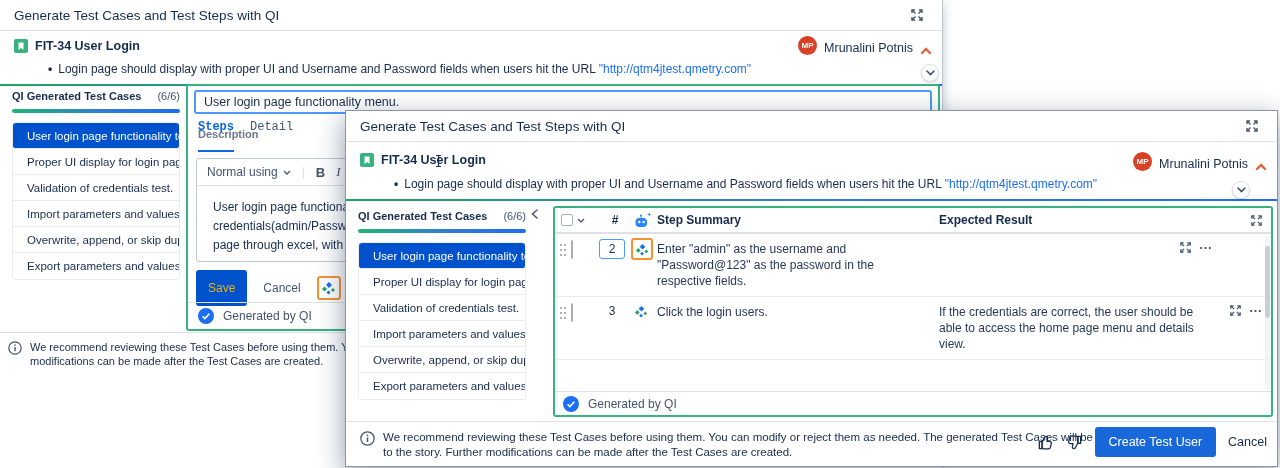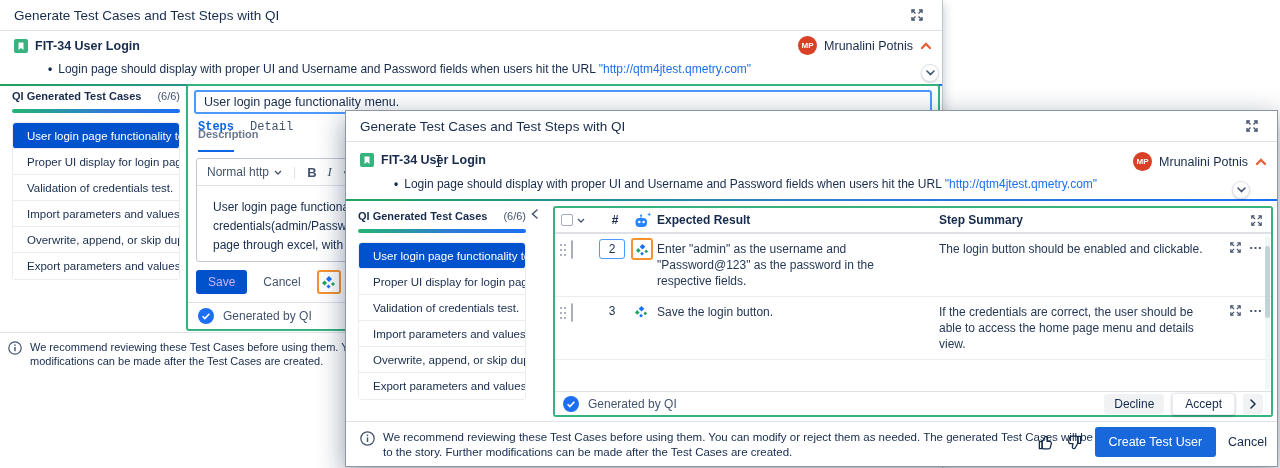"MP" .user-menu { align-items: center -> flex-end }
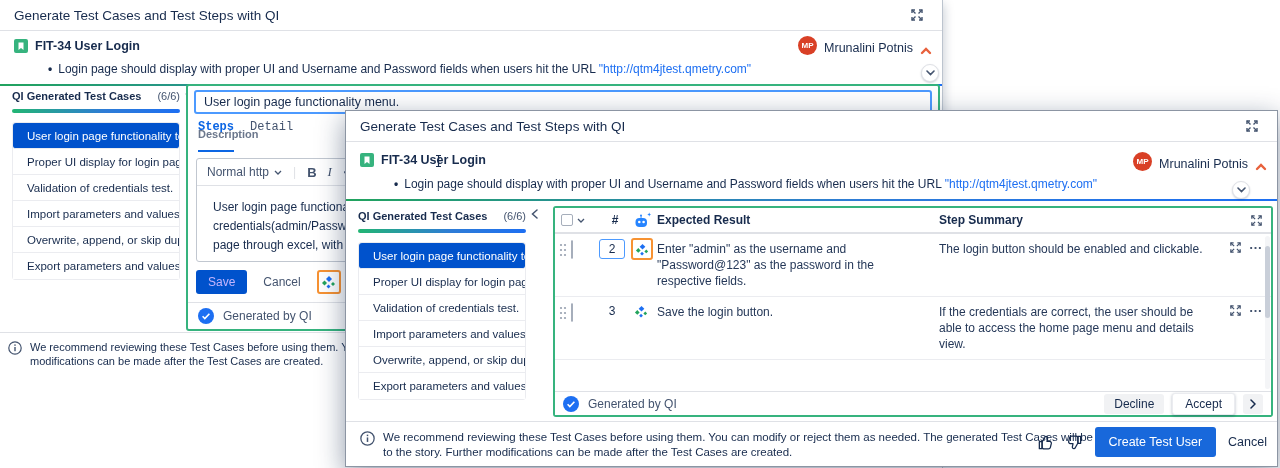"Normal http" span { text: http -> using }
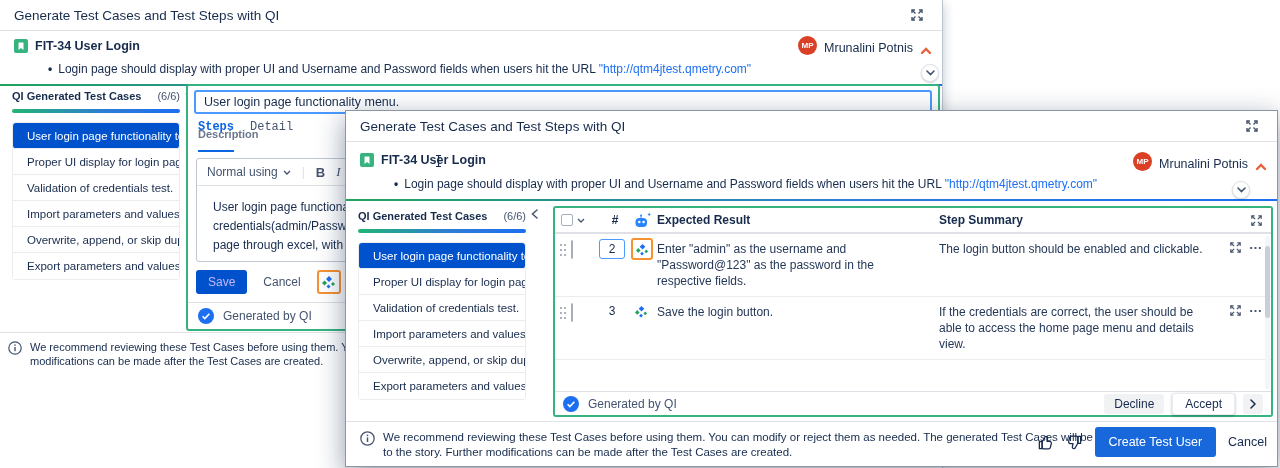"Expected Result" span.th { order: before "Step Summary" -> after "Step Summary" }
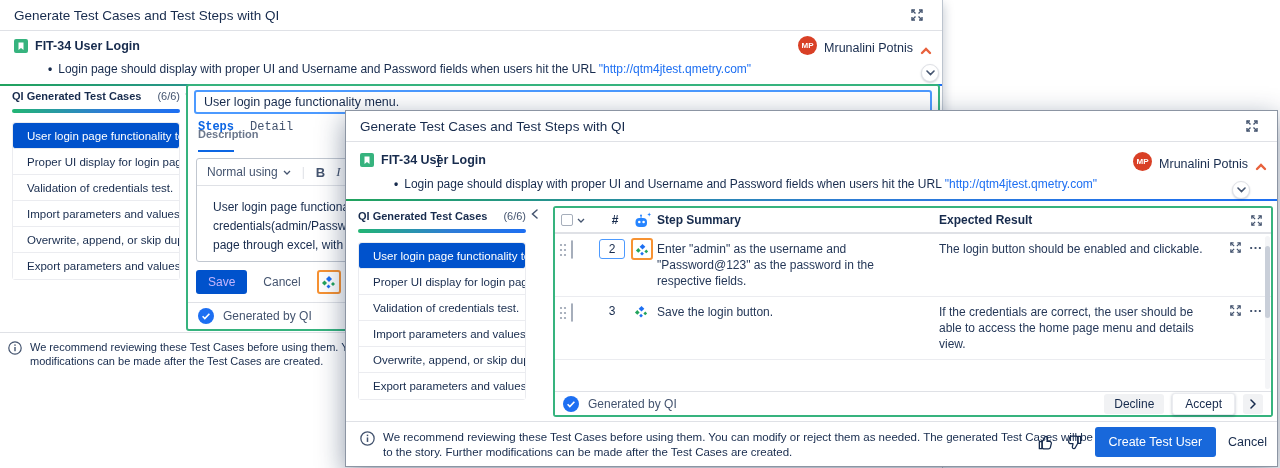"The login button should be" span.cell { html: <span>The login button should be enabled and clickable.</span> -> none }
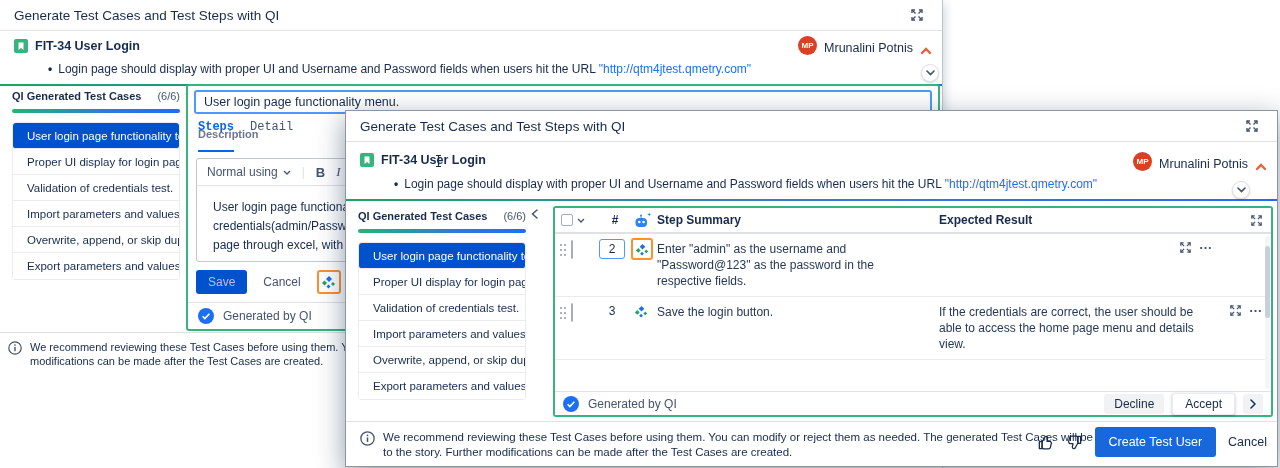"Save" .btn-blue { color: #c4b5fd -> #eab308; padding: 5px 12px -> 11px 12px }
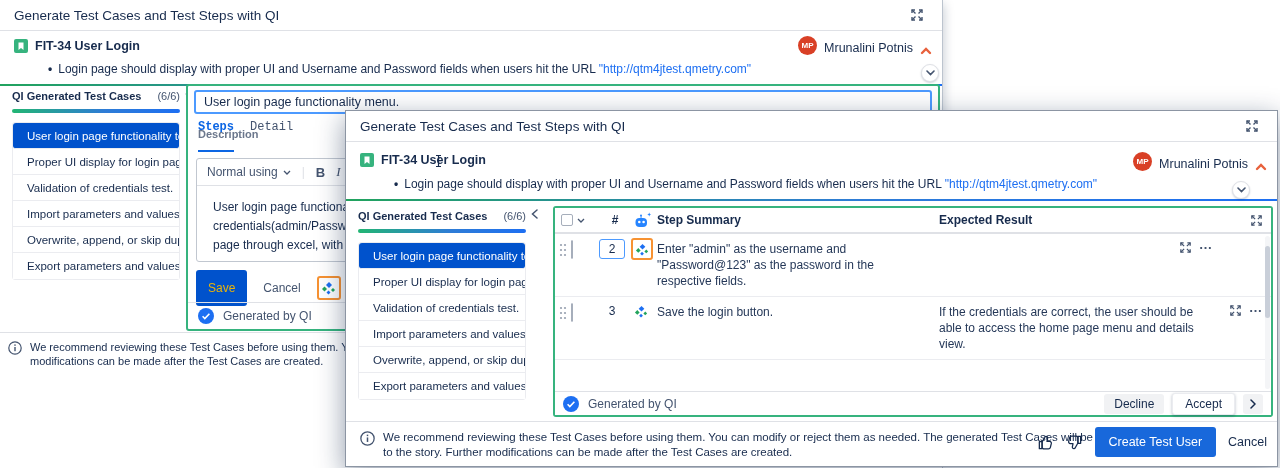"Save the login button." span.cell { text: Save the login button -> Click the login users }
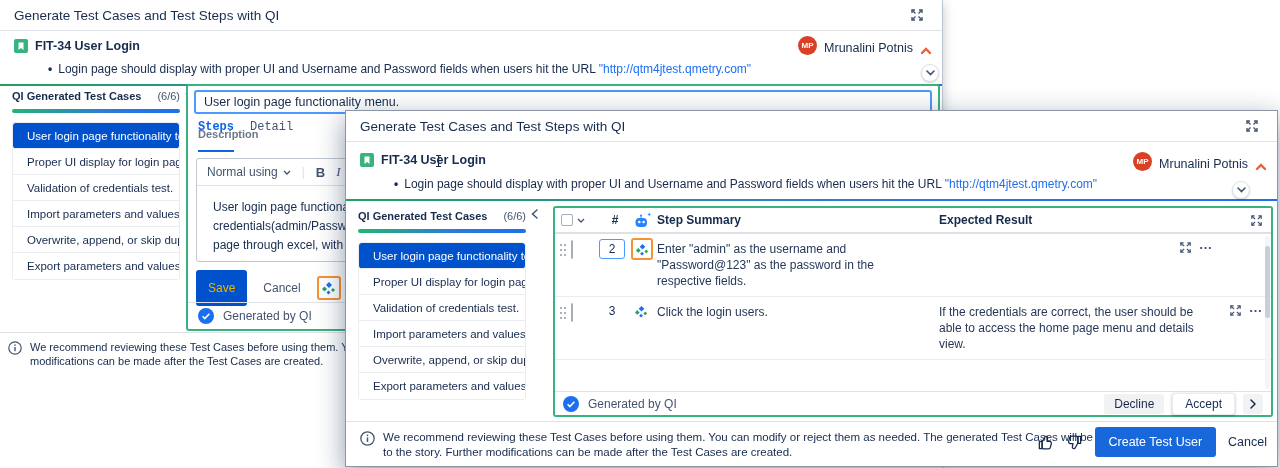"Decline" span.tfoot-right { html: <span> <button>Decline</button> <button>Accept</button> <button> <svg> <path></path> </svg> </button> </span> -> none }
